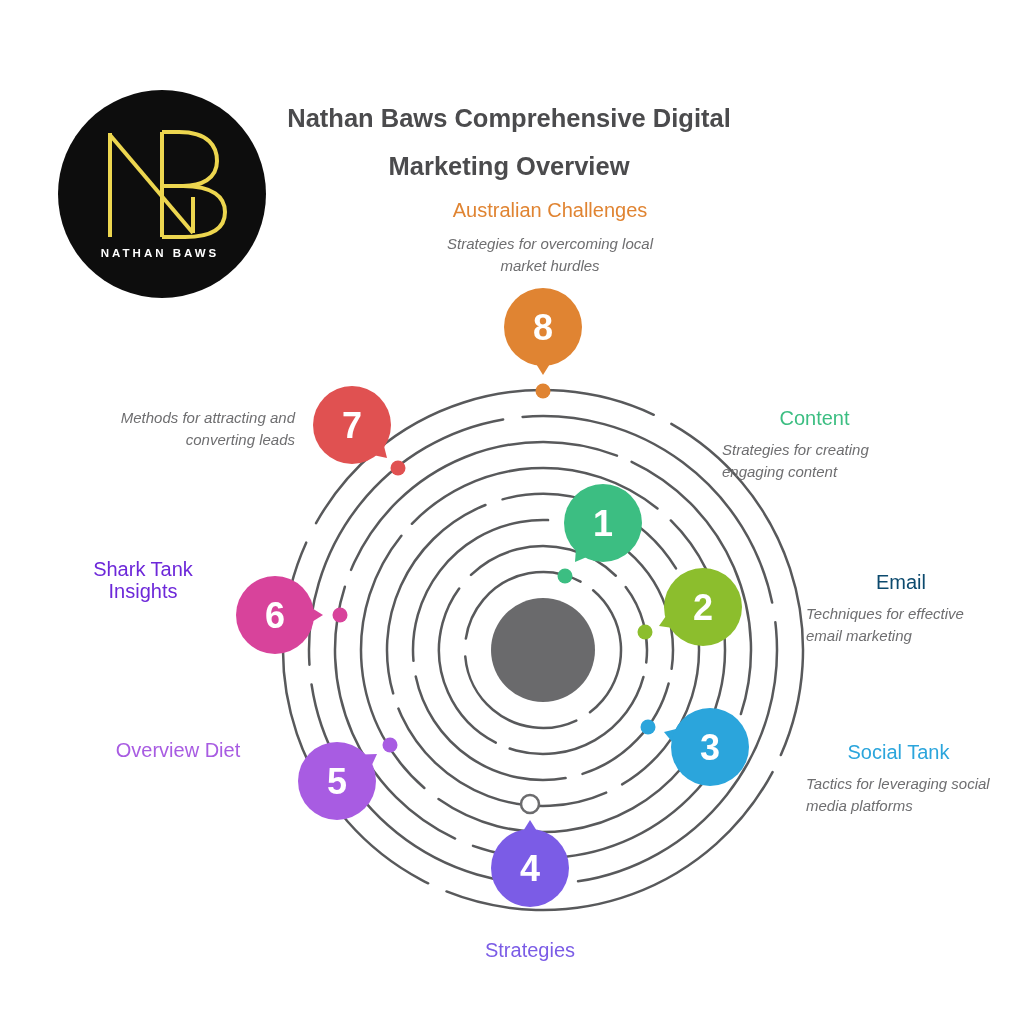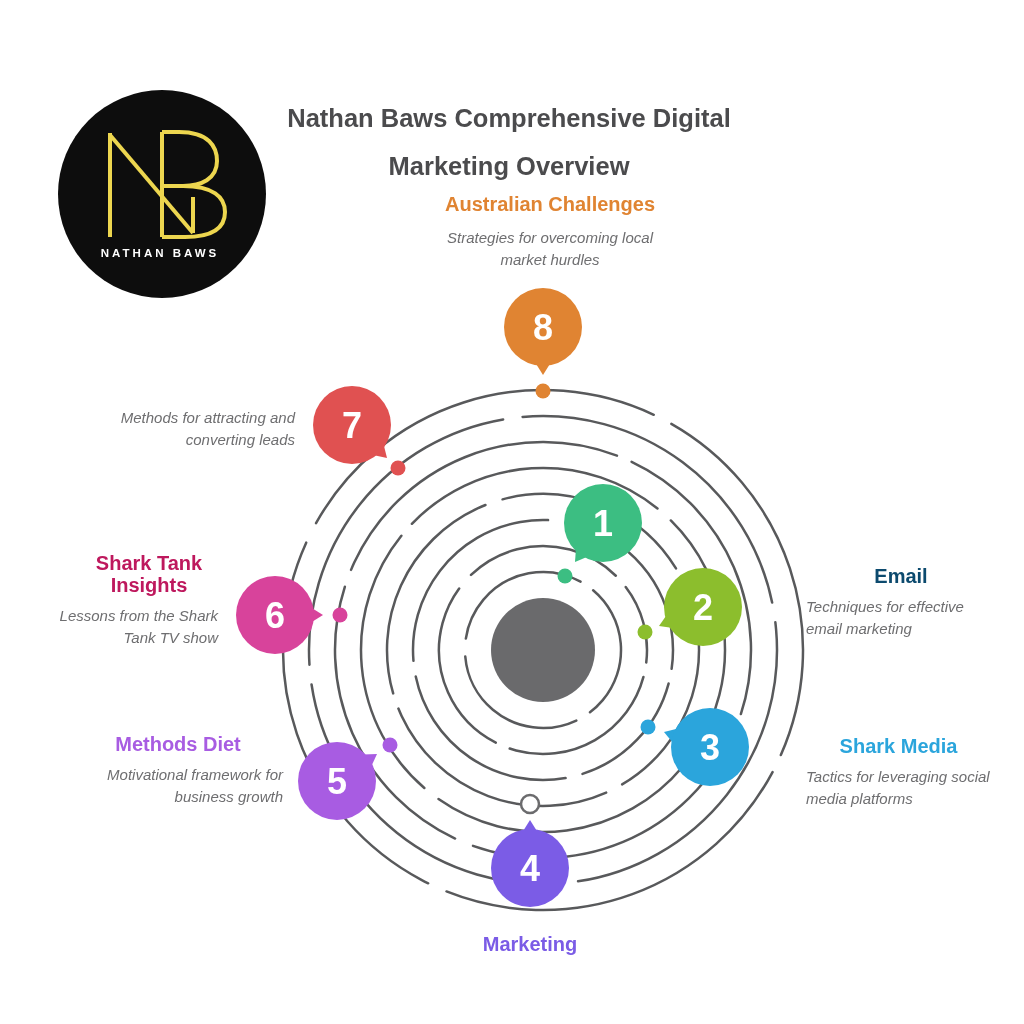"Australian Challenges" .label h3 { font-weight: bold -> normal; margin: 4px -> 10px }
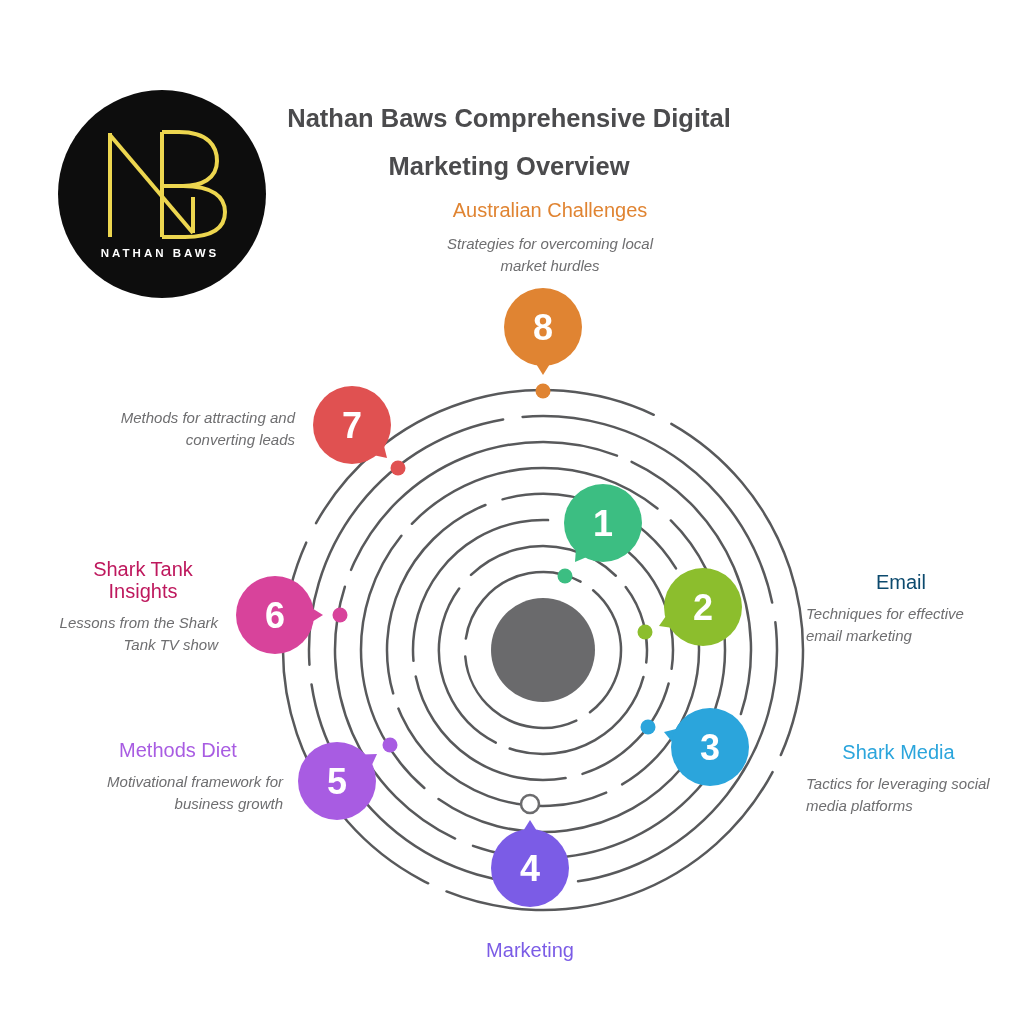"Content" div.label { html: none -> <div> <h3>Content</h3> <p>Strategies for creating engaging content</p> </div> }
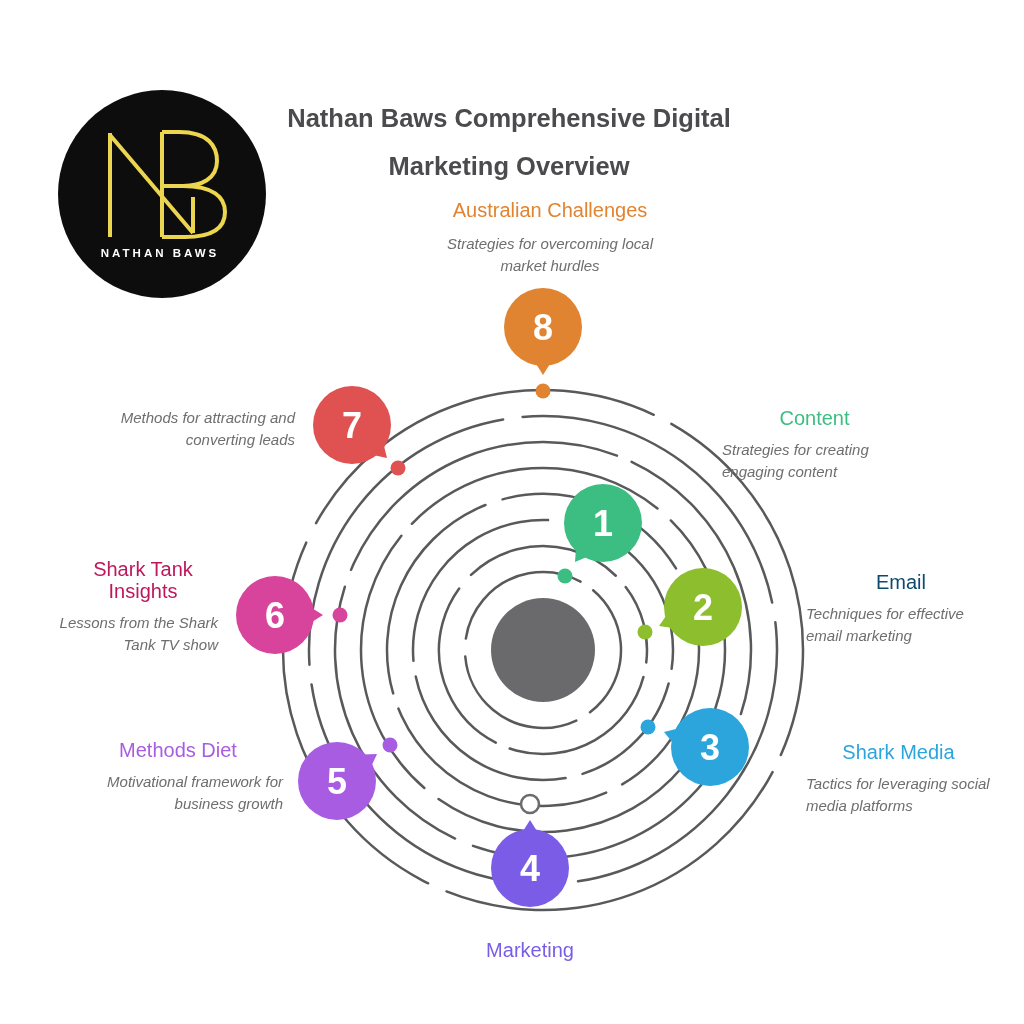"Shark Tank Insights" h3 { color: #be185d -> #6d28d9 }
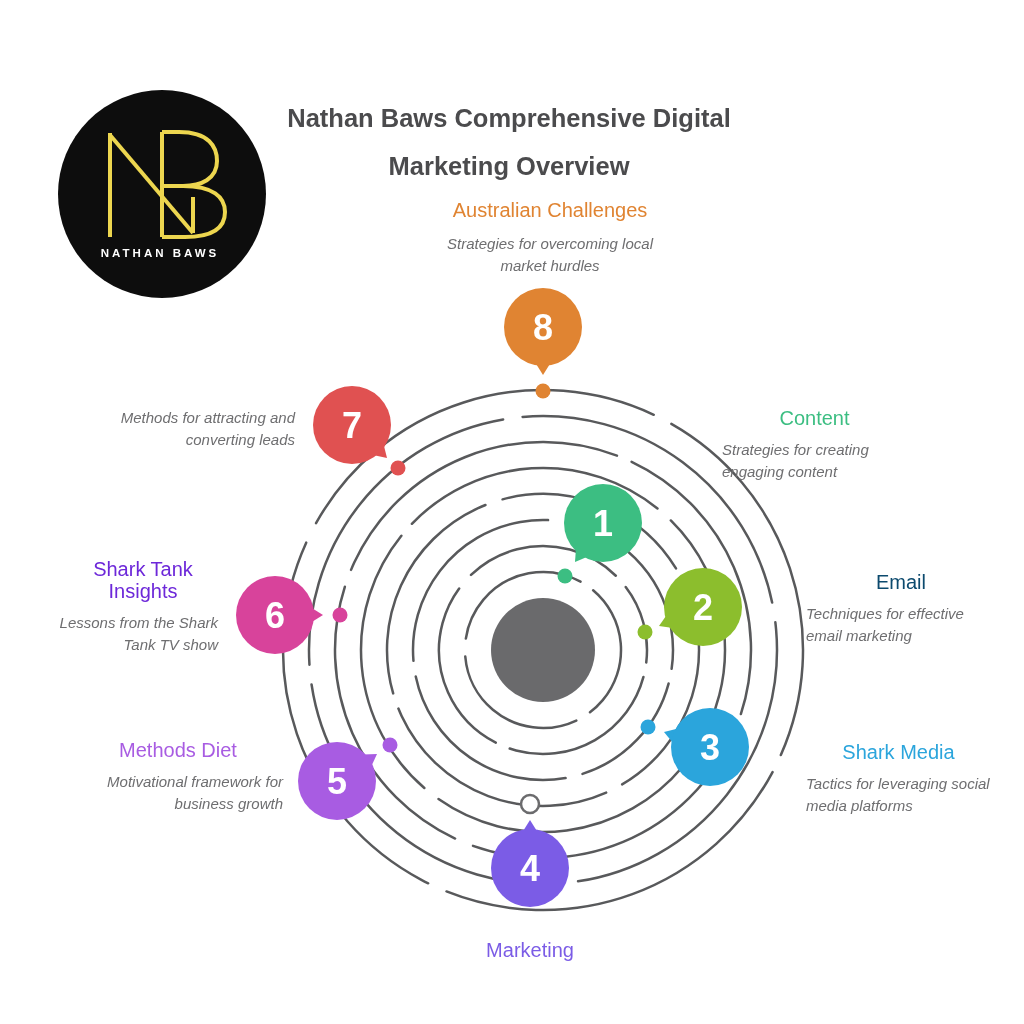"Lessons from the Shark Tank" p { html: <p>Lessons from the Shark Tank TV show</p> -> none }
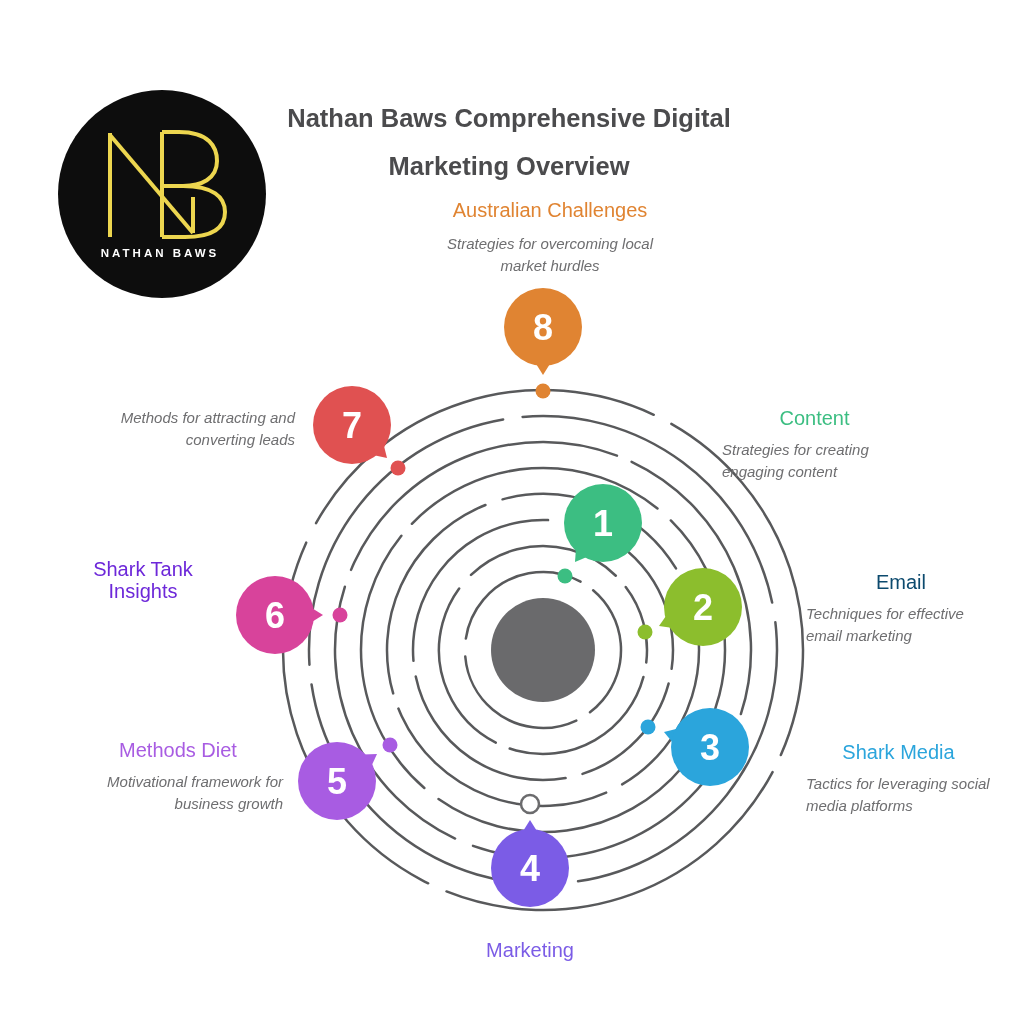"Methods Diet" h3 { text: Methods -> Overview }
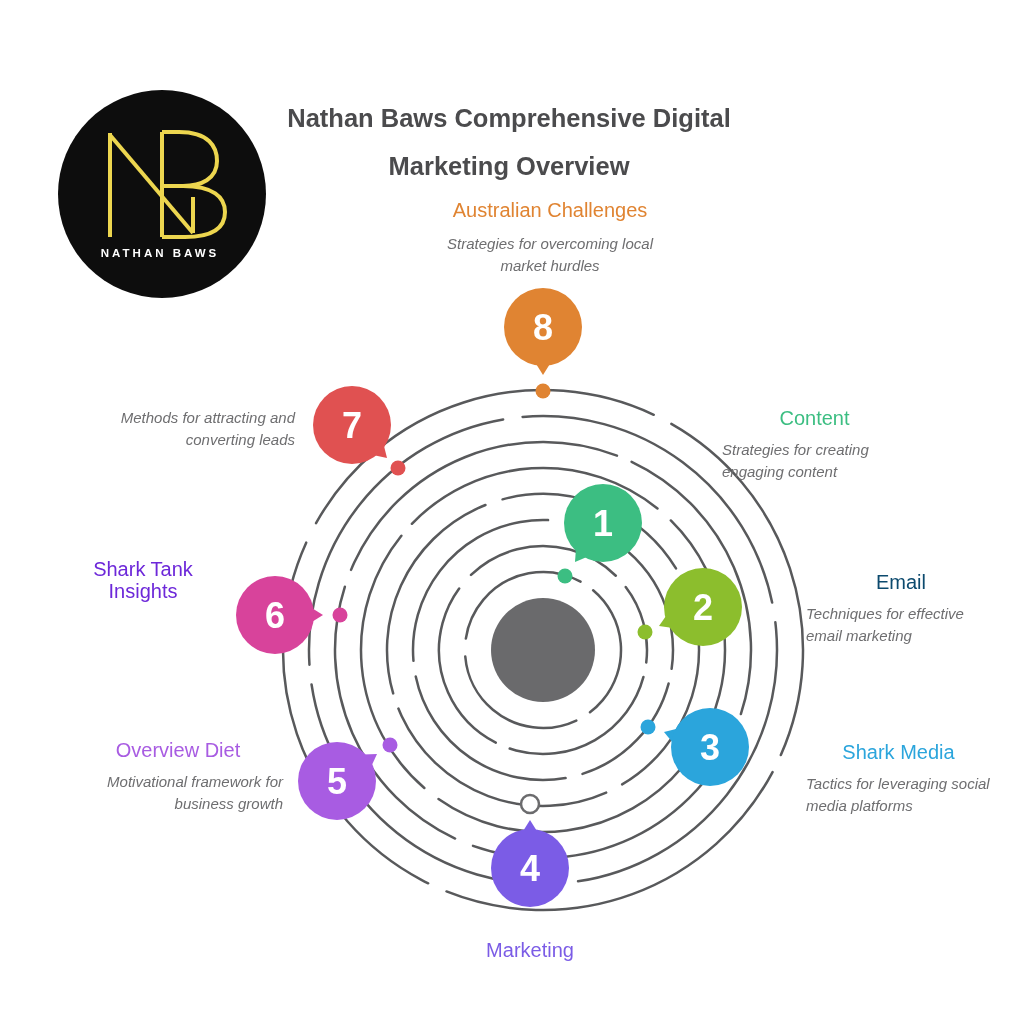"Shark Media" h3 { text: Shark Media -> Social Tank }
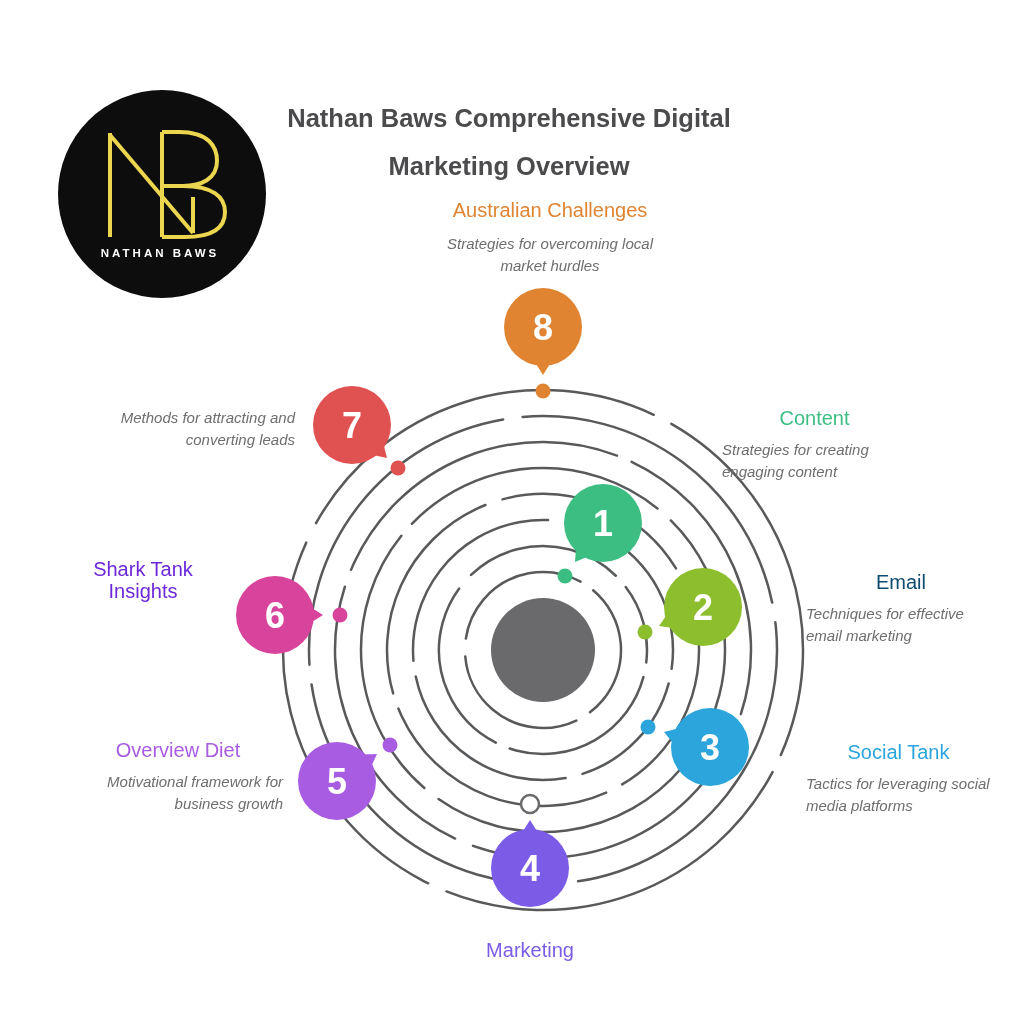"Motivational framework for business" p { html: <p>Motivational framework for business growth</p> -> none }
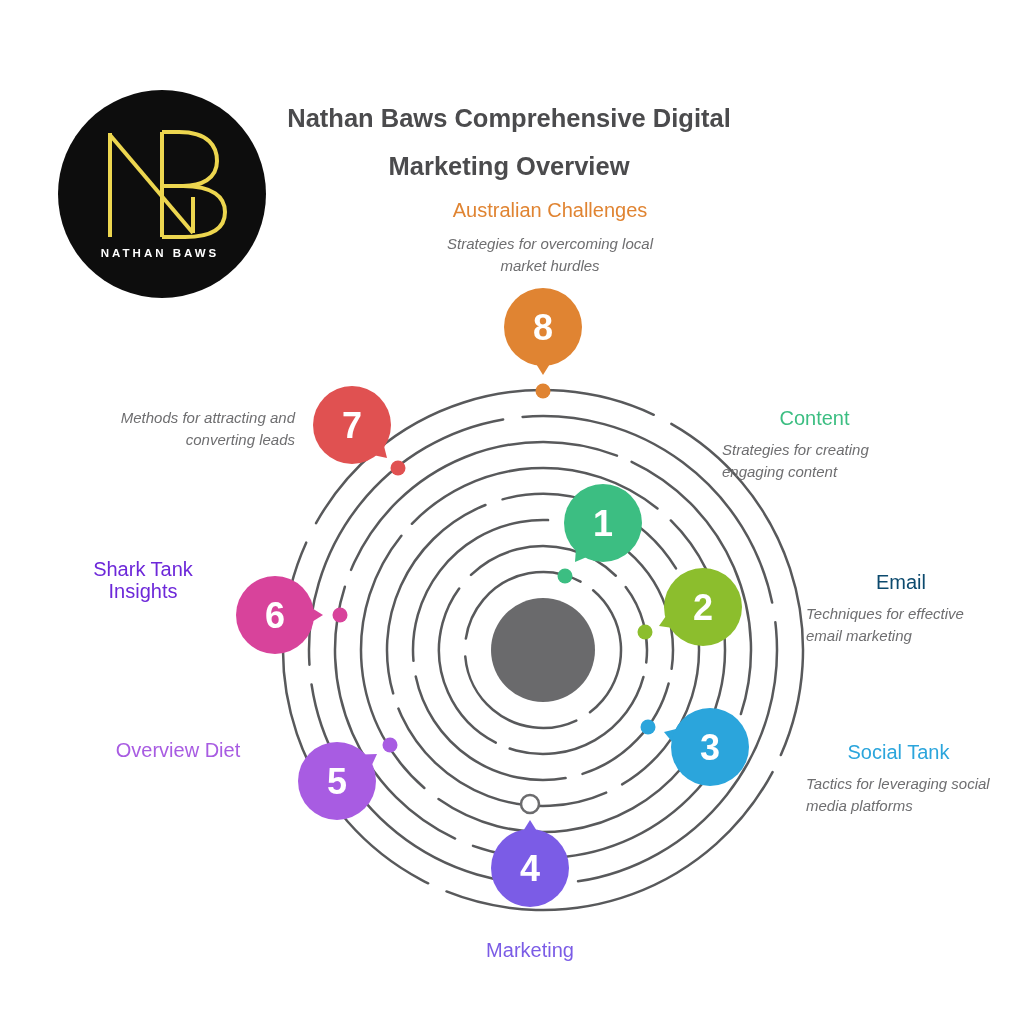"Marketing" h3 { text: Marketing -> Strategies }
